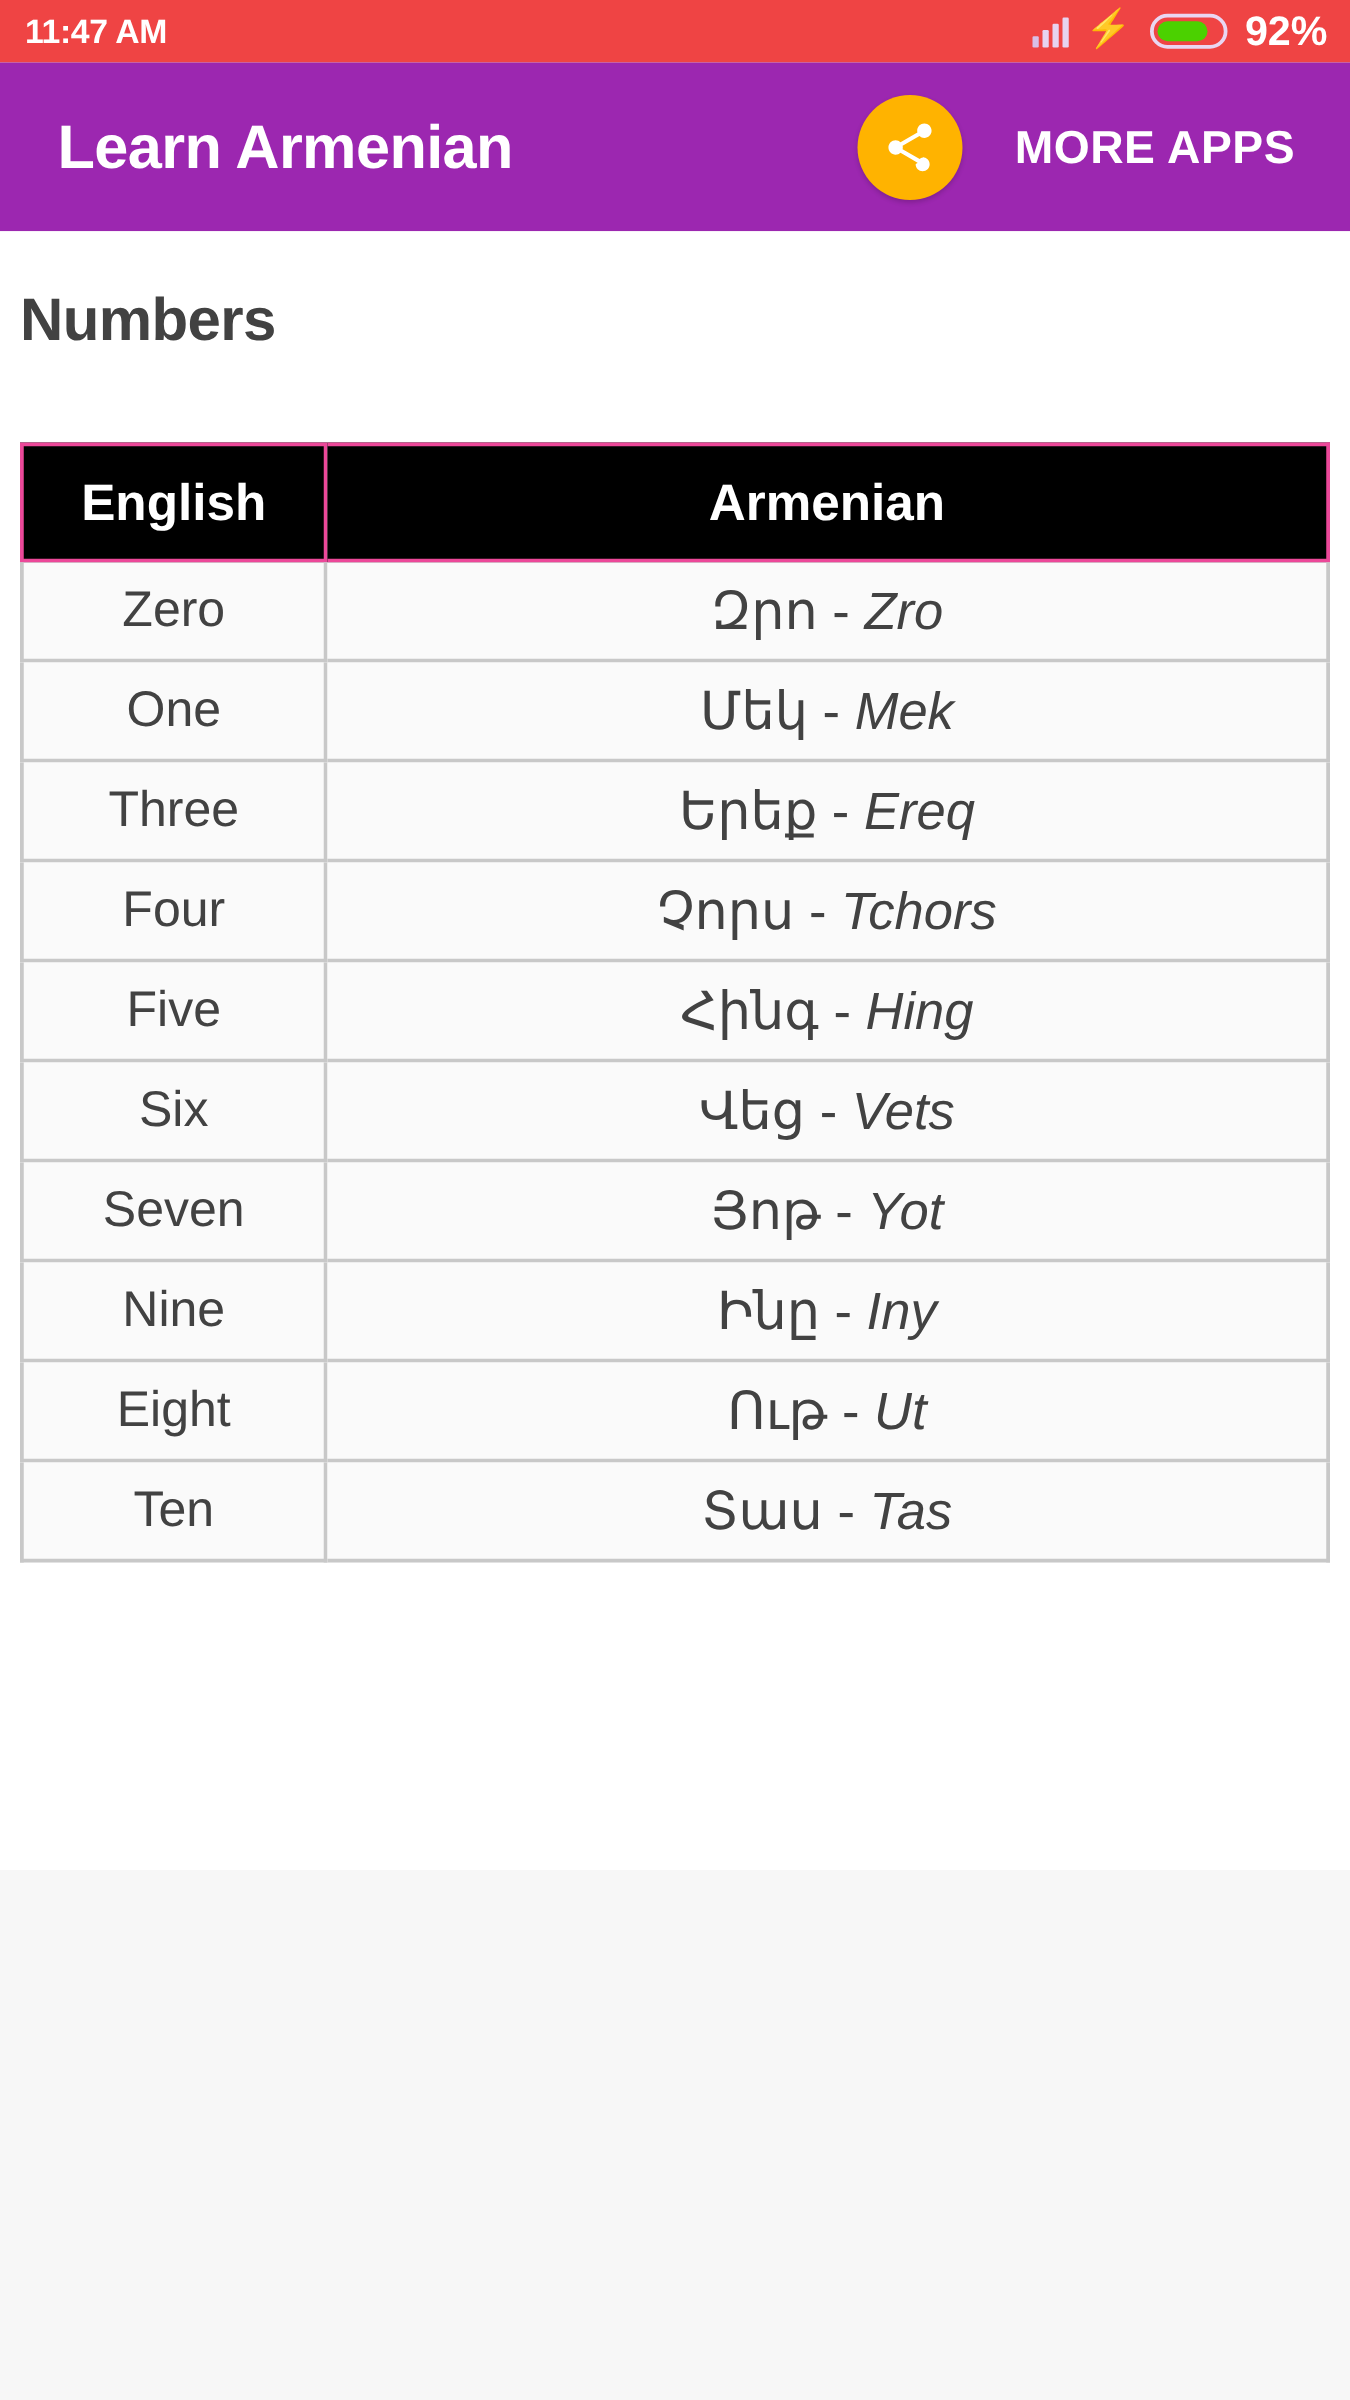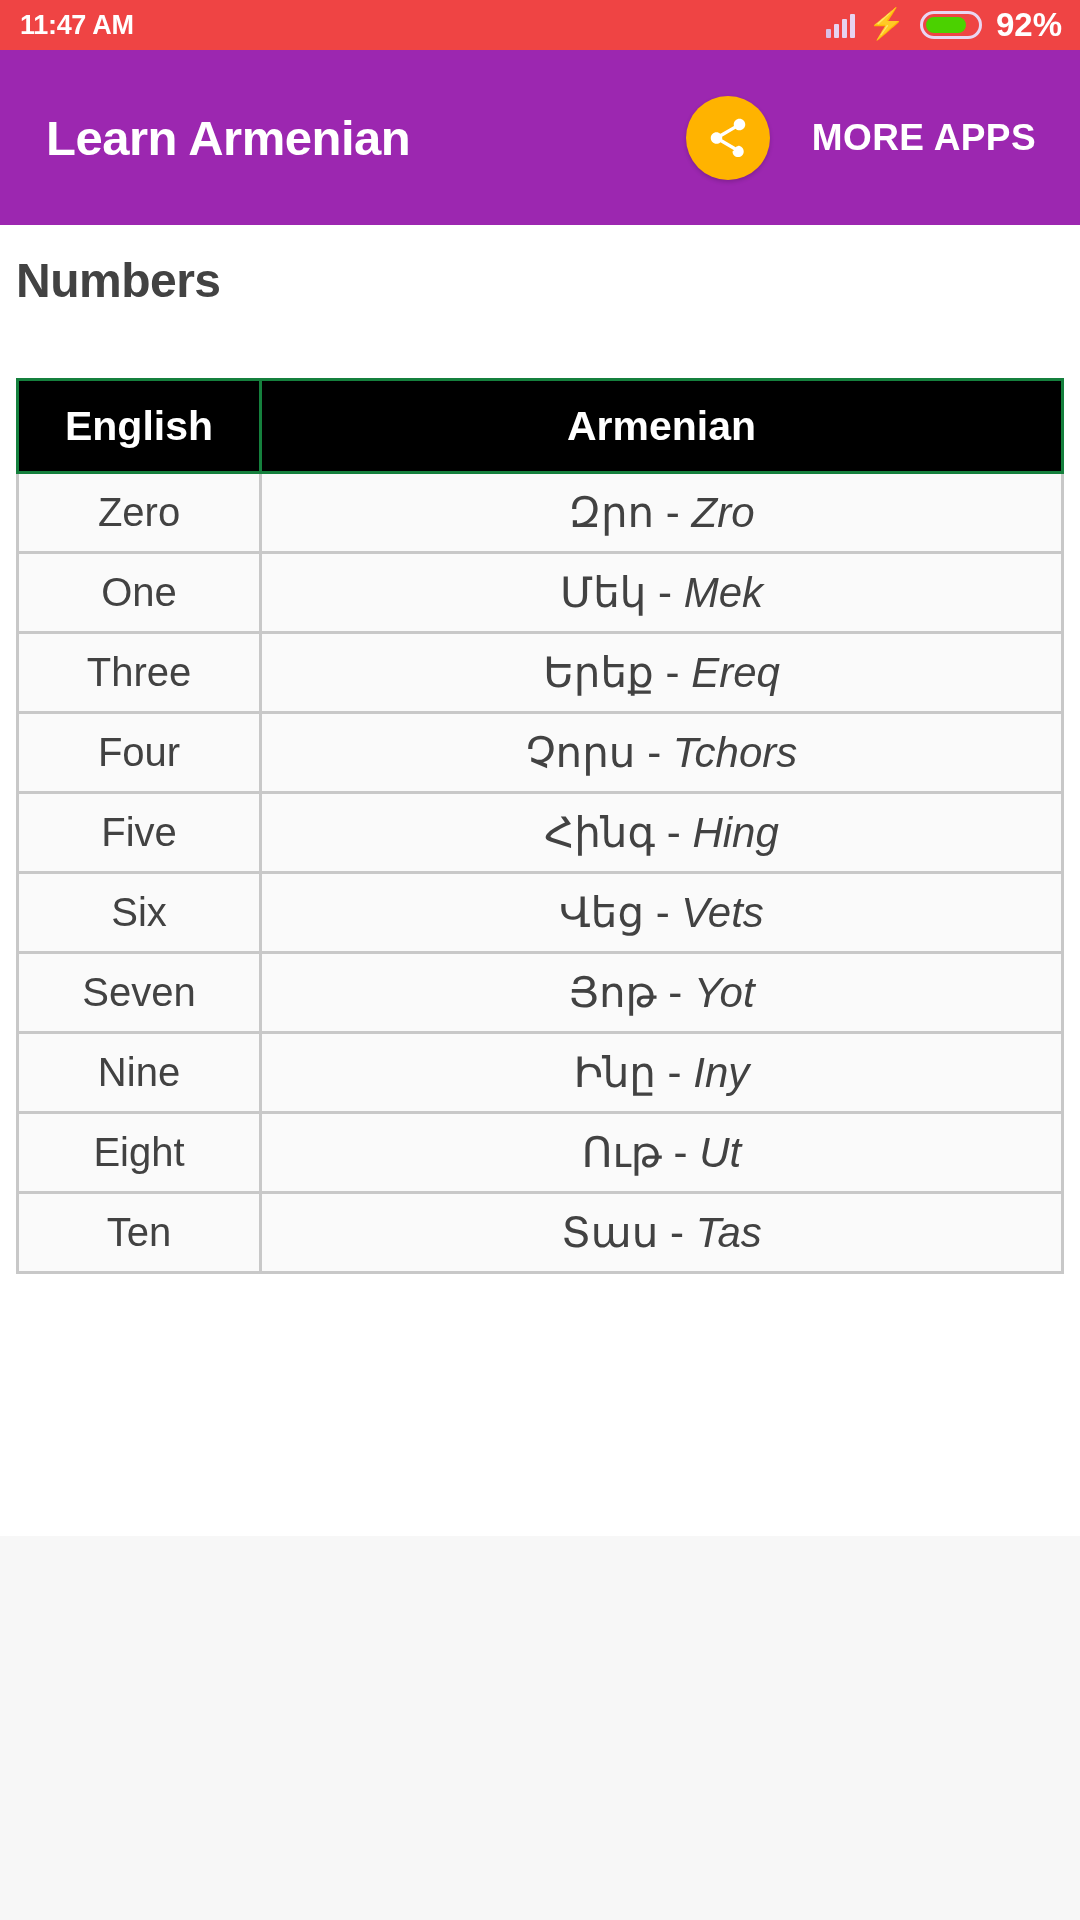"Learn Armenian" .app-bar { height: 175px -> 135px }
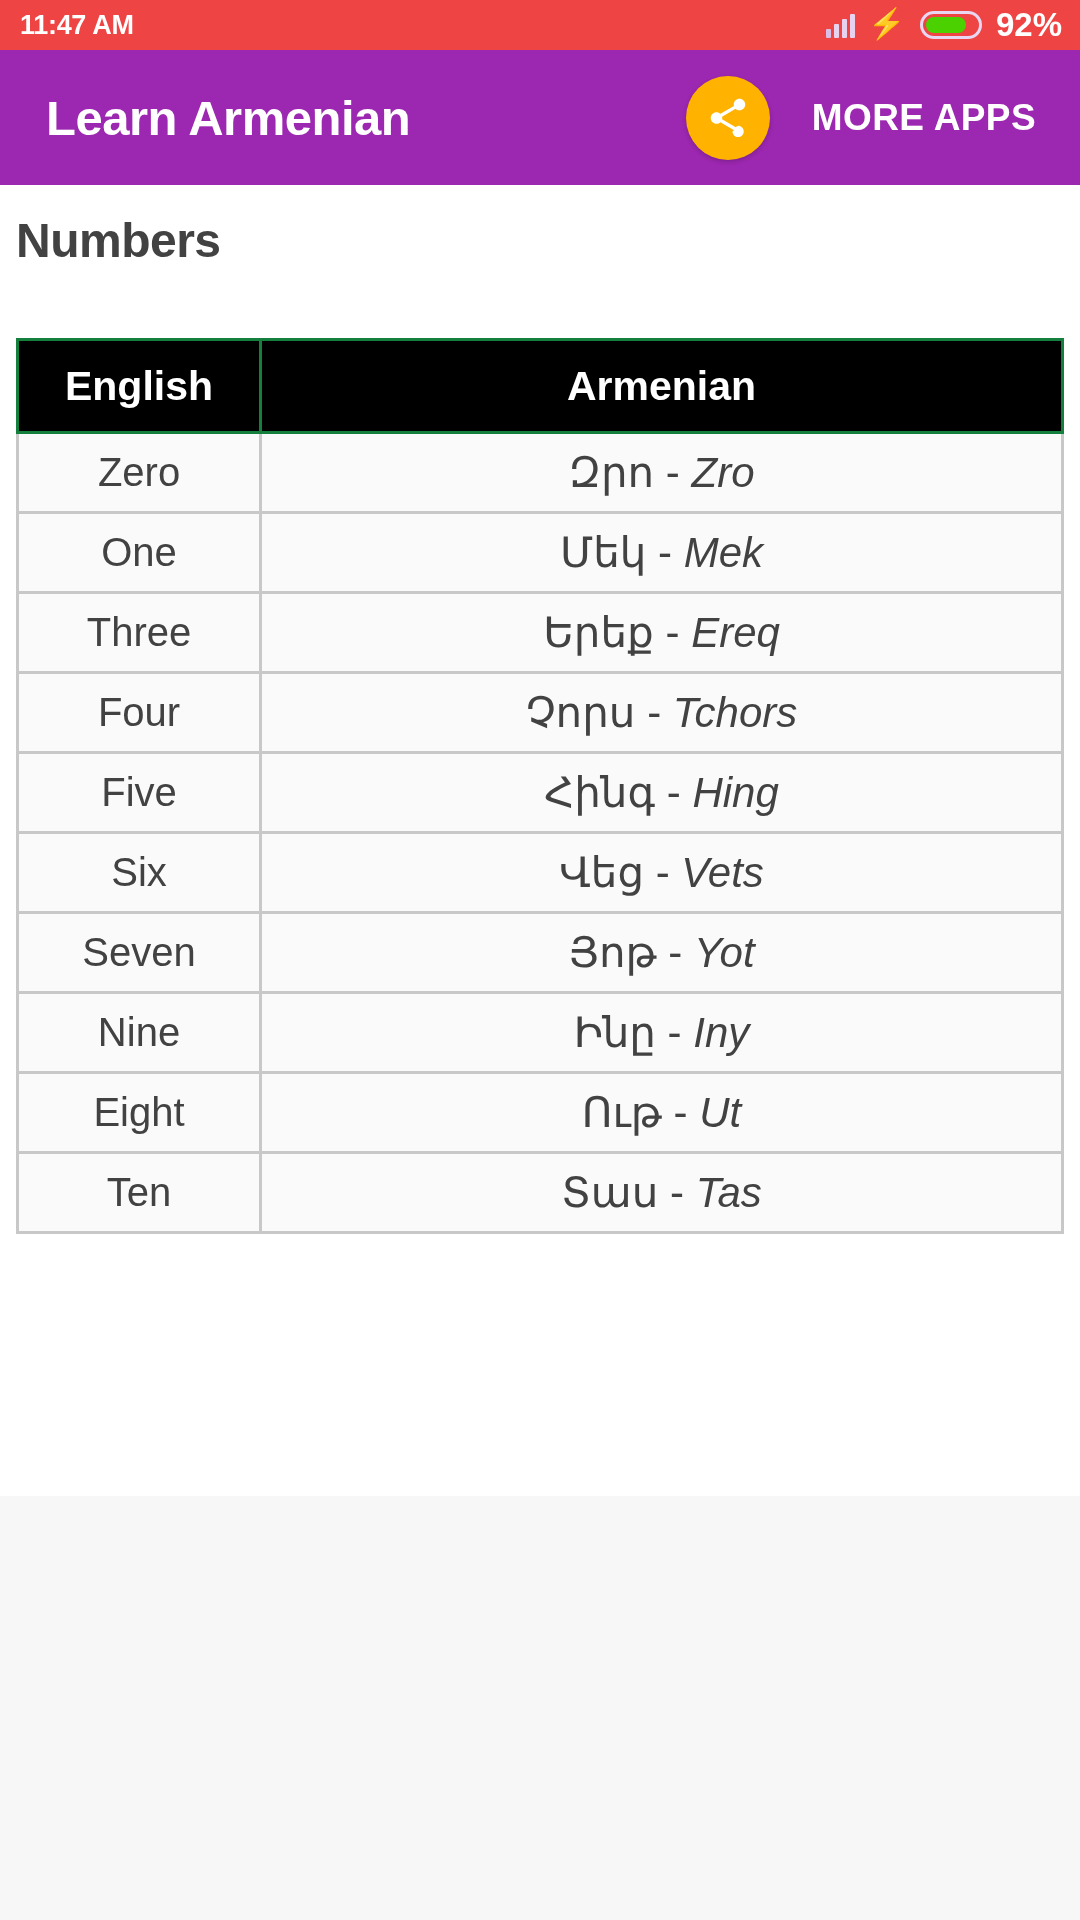"Numbers" .content { padding: 0 16px -> 16px 16px }
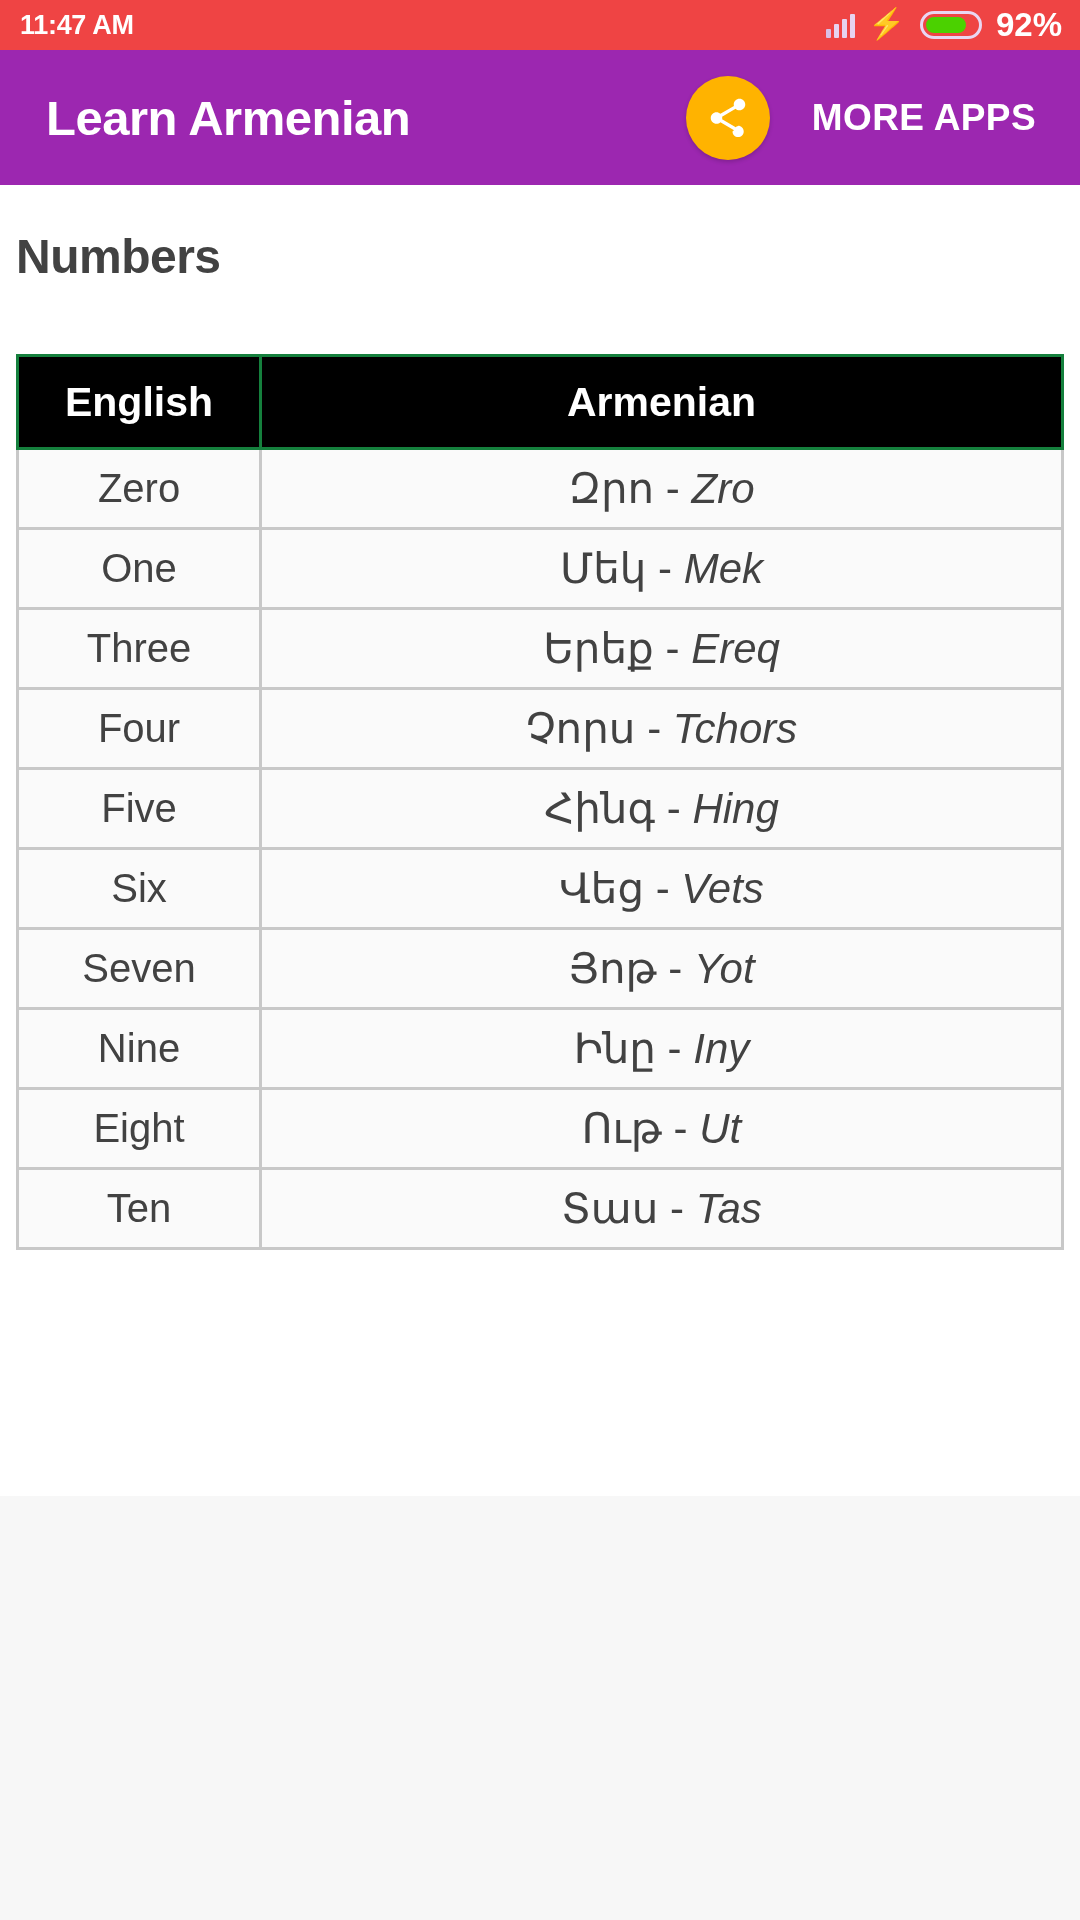"English" .word-table th { border: 3px solid #15803d -> 3px solid #ec4899 }
